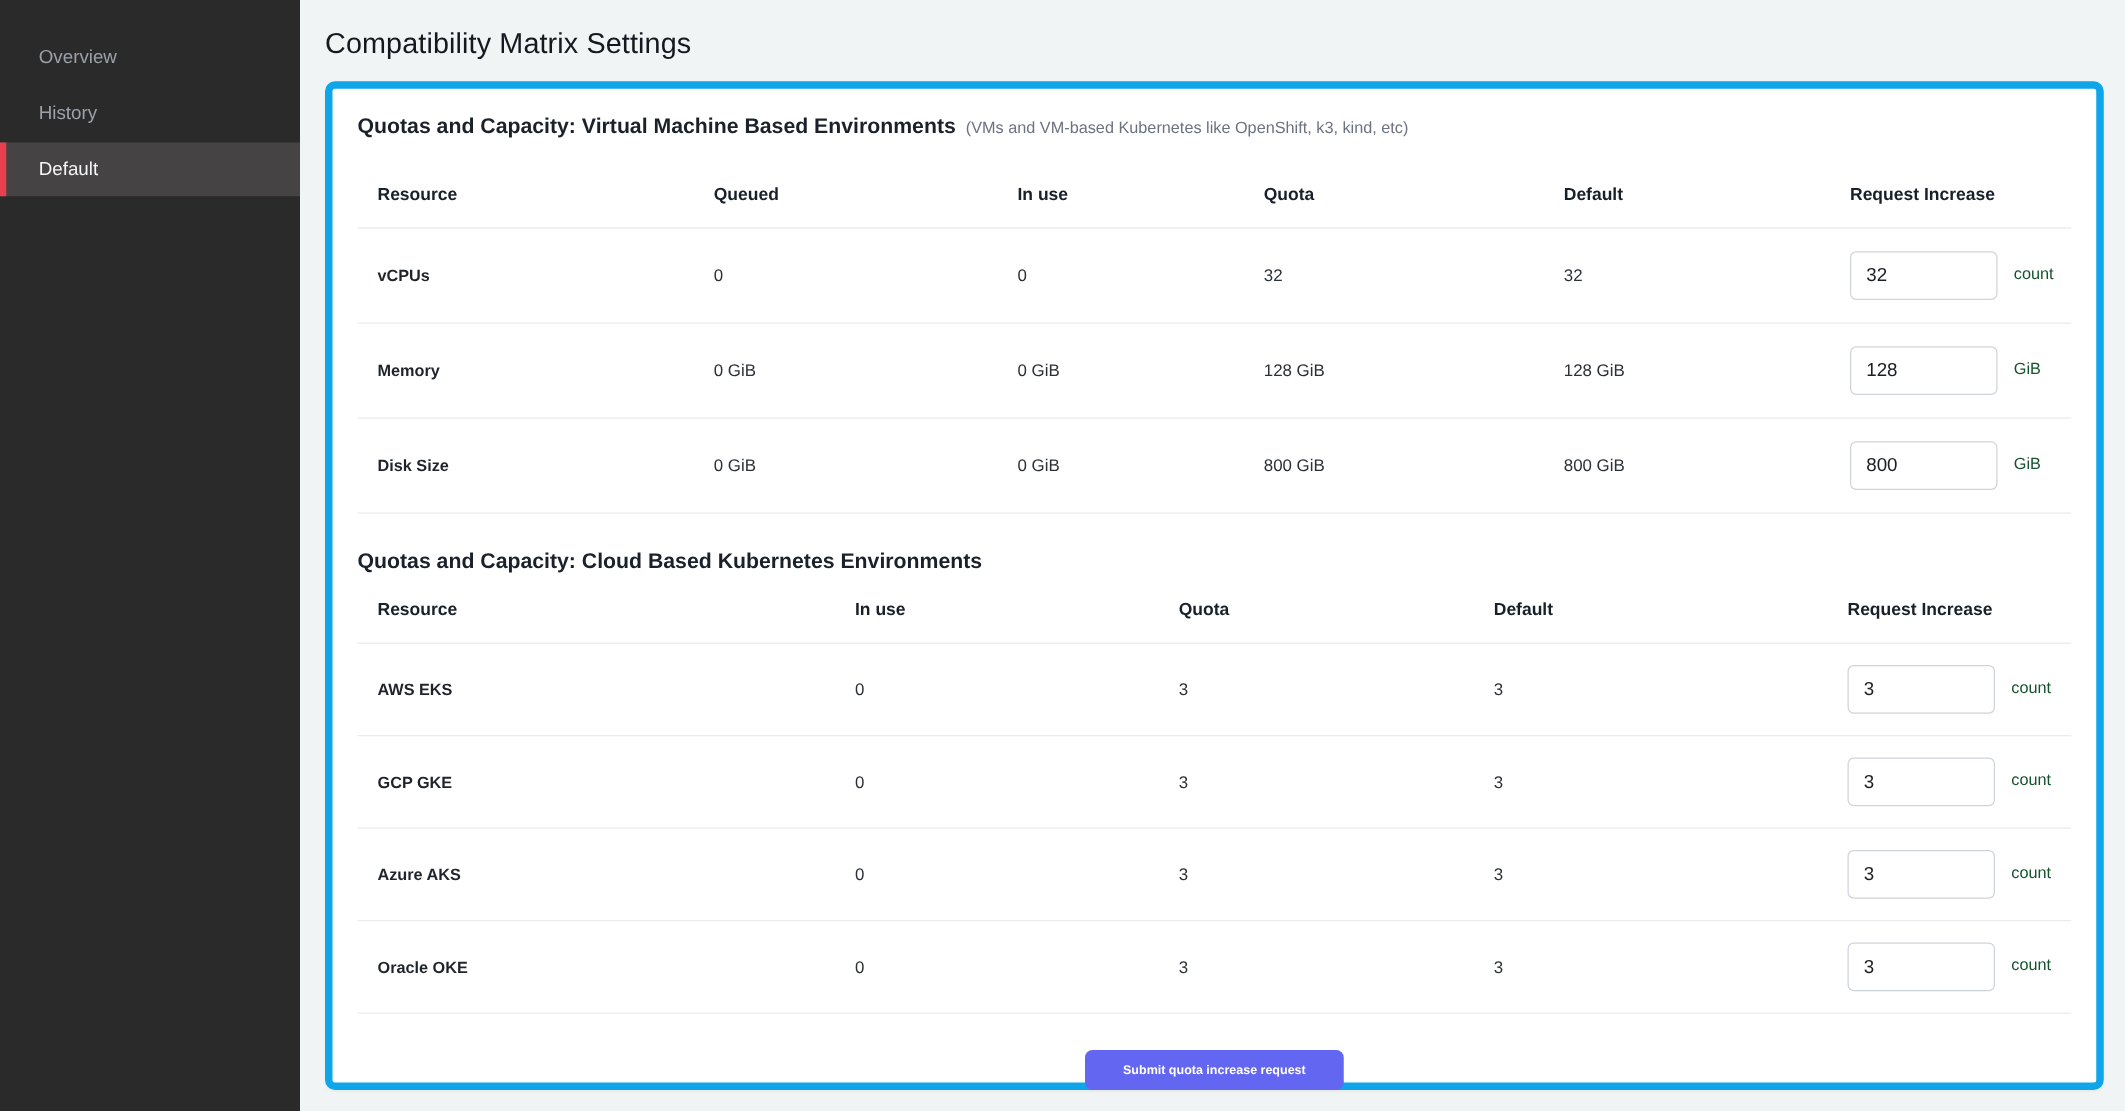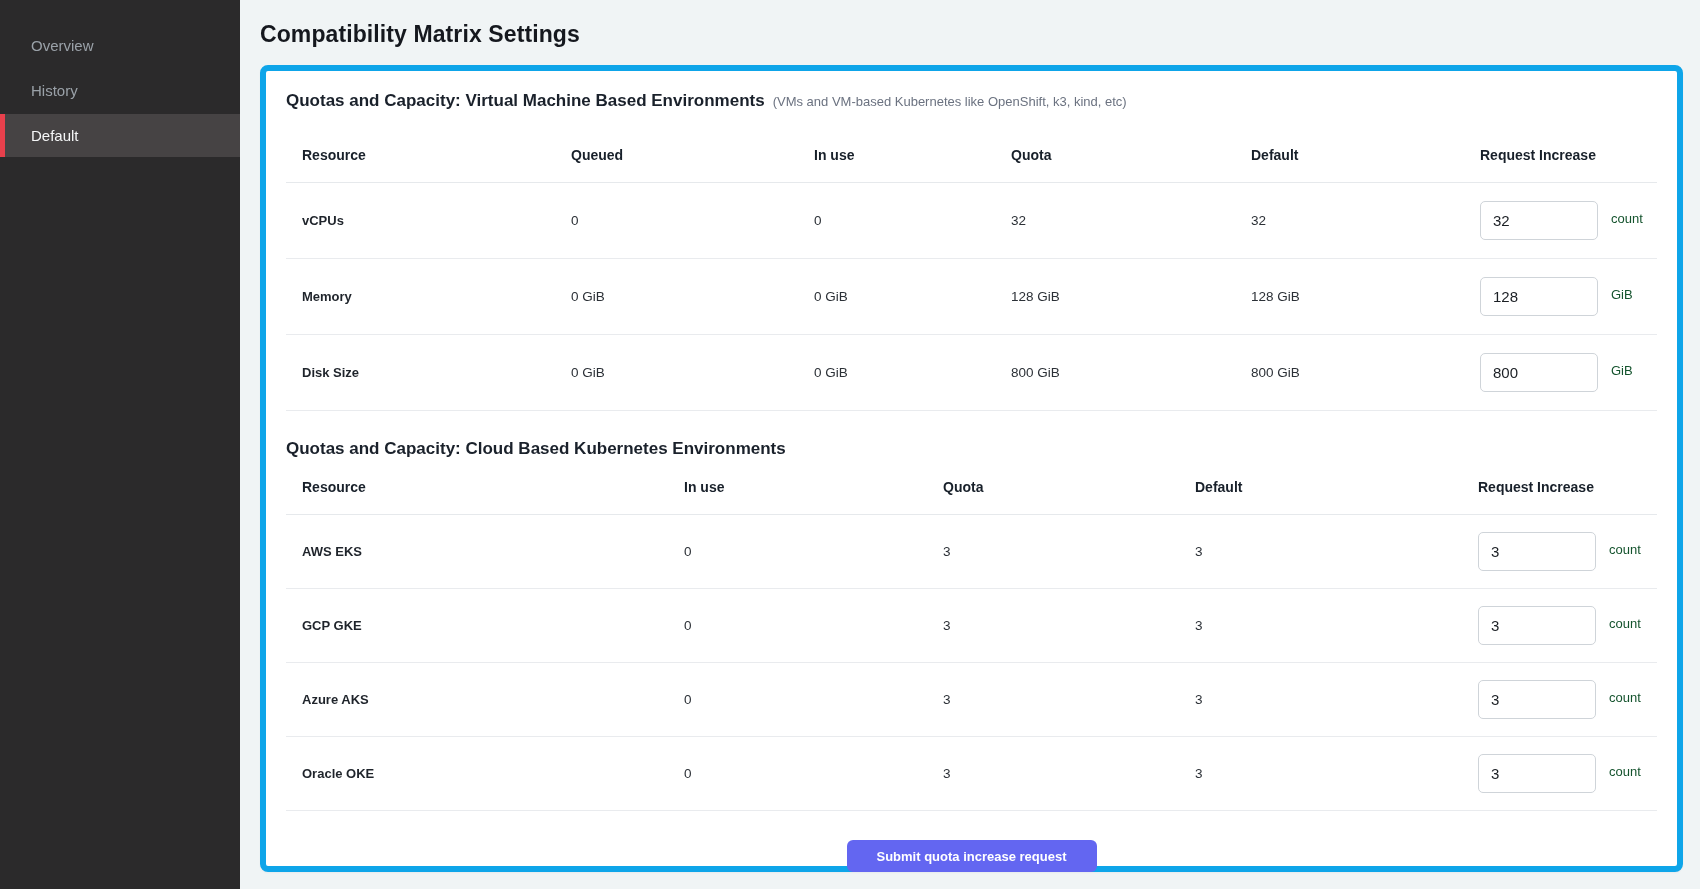"Compatibility Matrix Settings" .page-title { font-weight: 700 -> 400 }
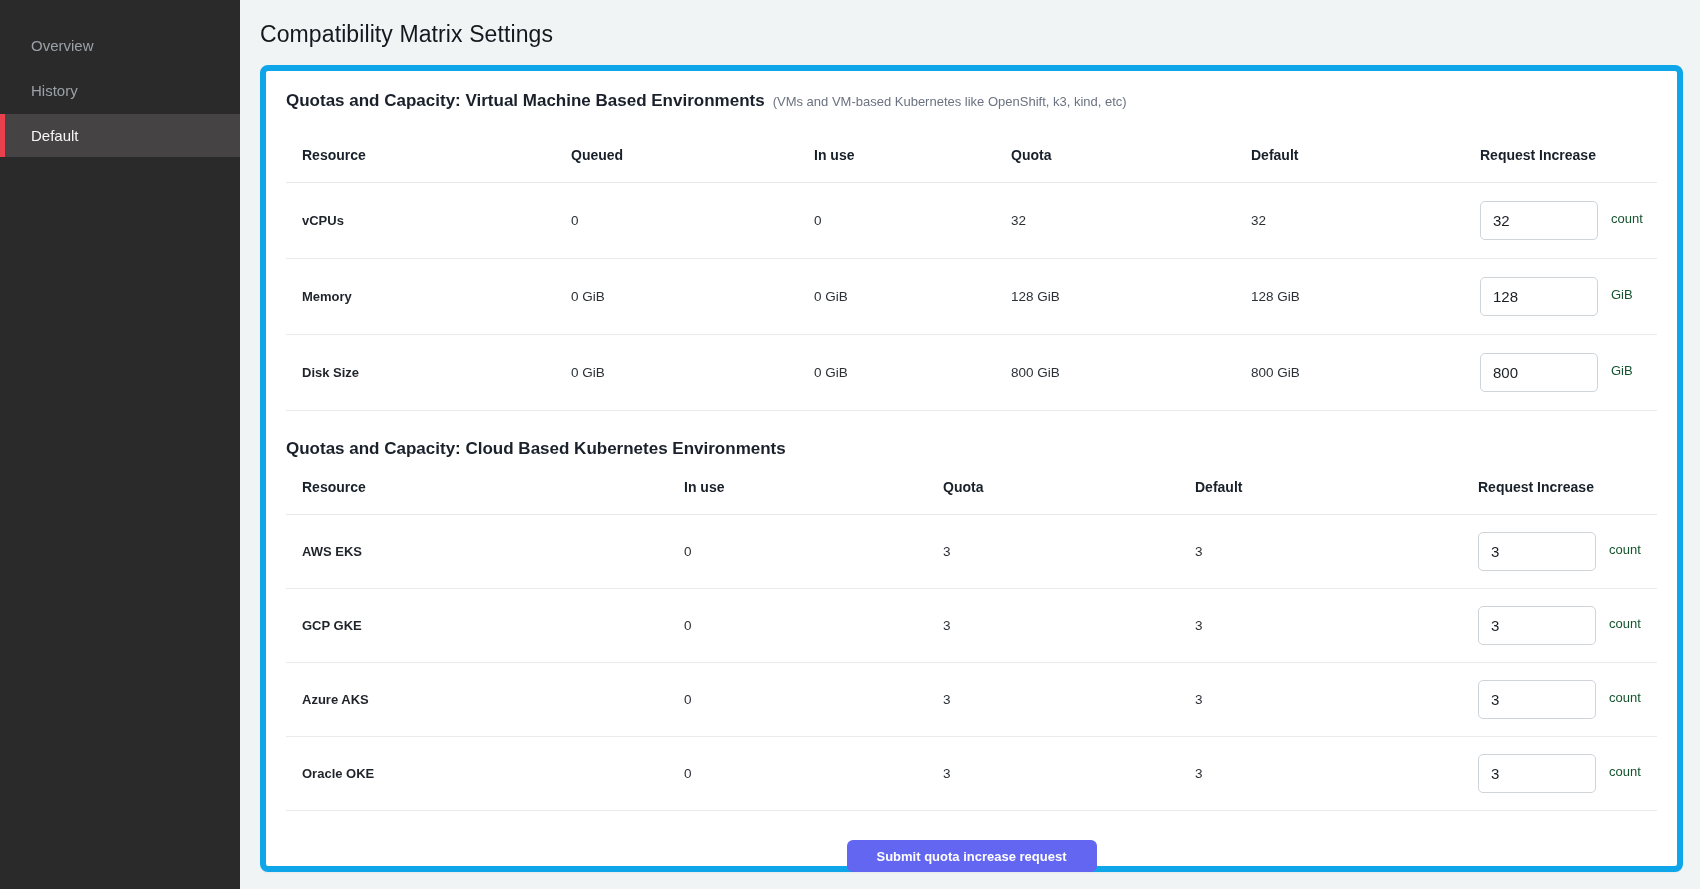"Submit quota increase request" .submit-btn { font-size: 13px -> 10px }
